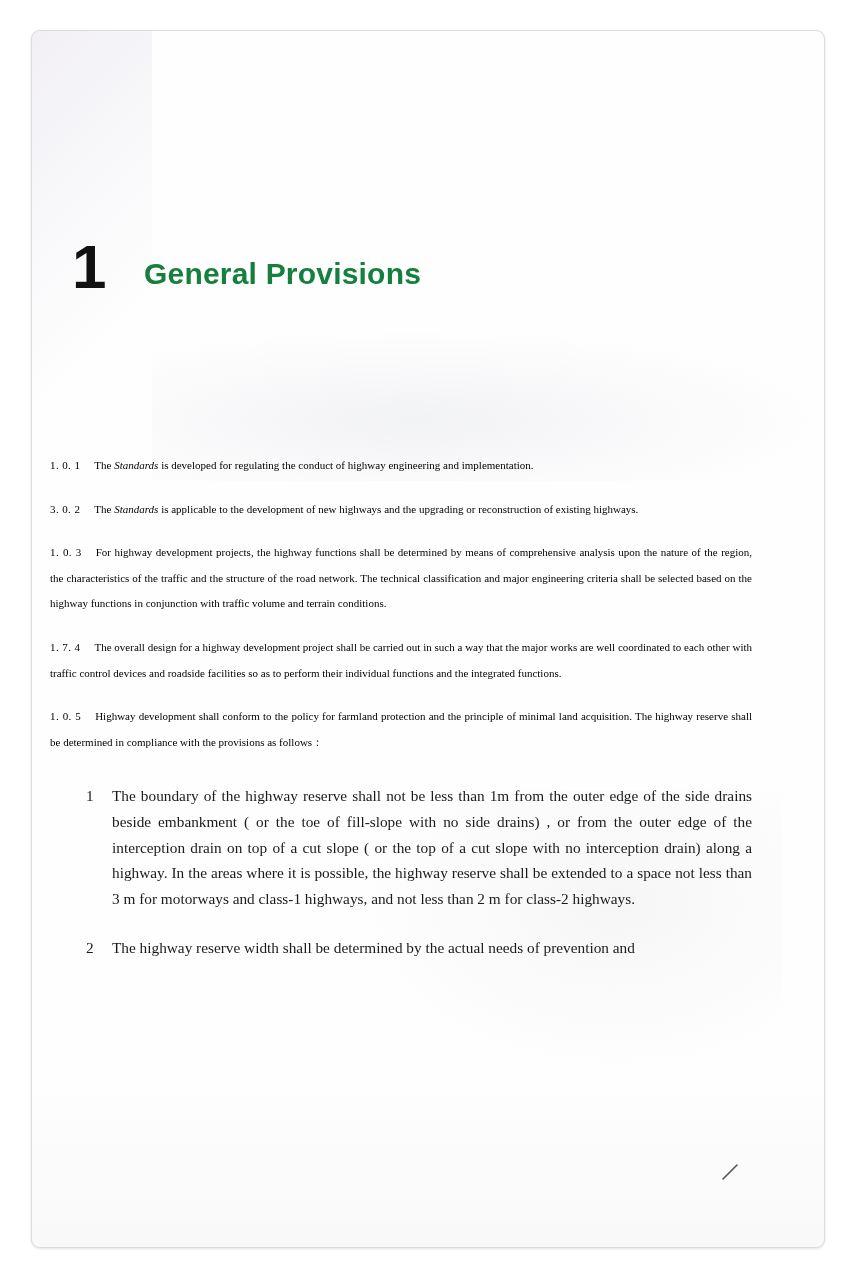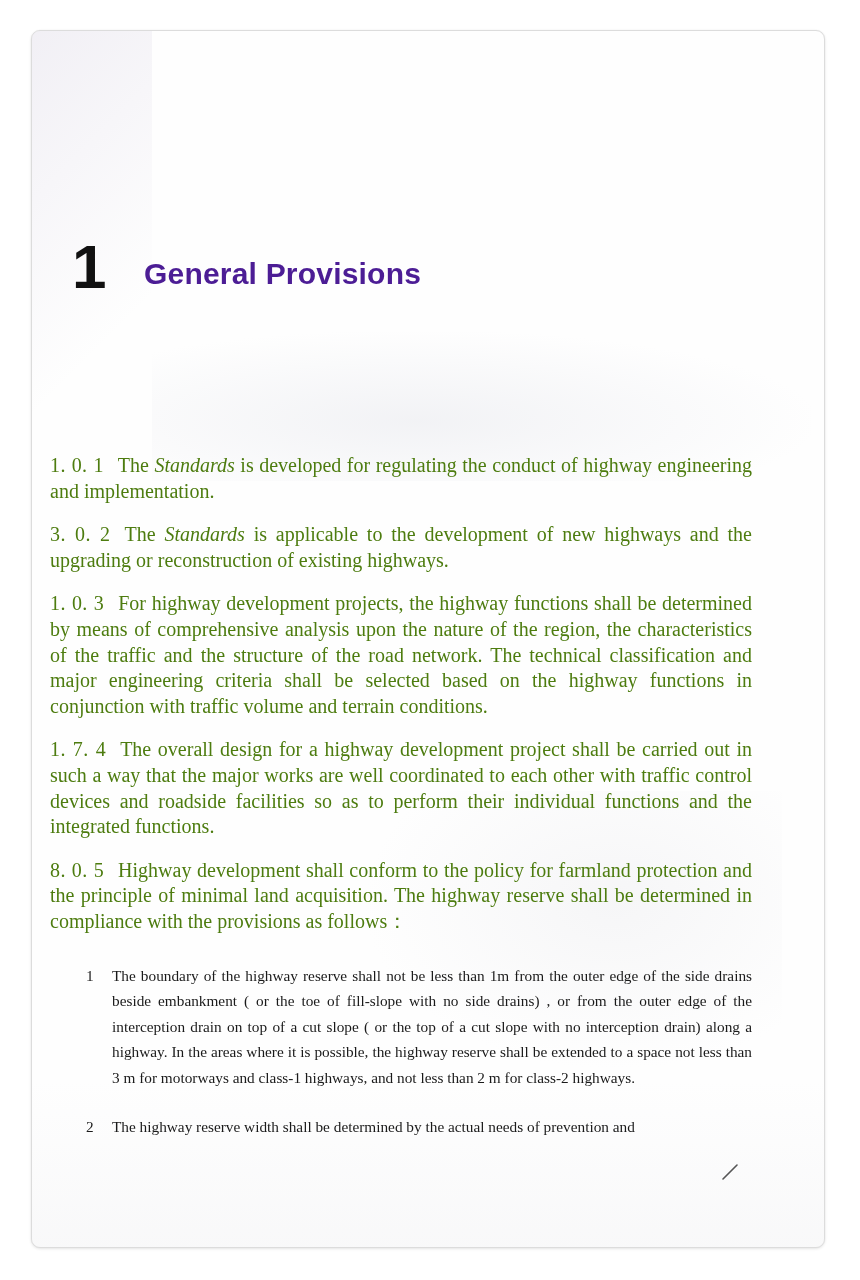"General Provisions" #chapter-title { color: #4c1d95 -> #15803d }
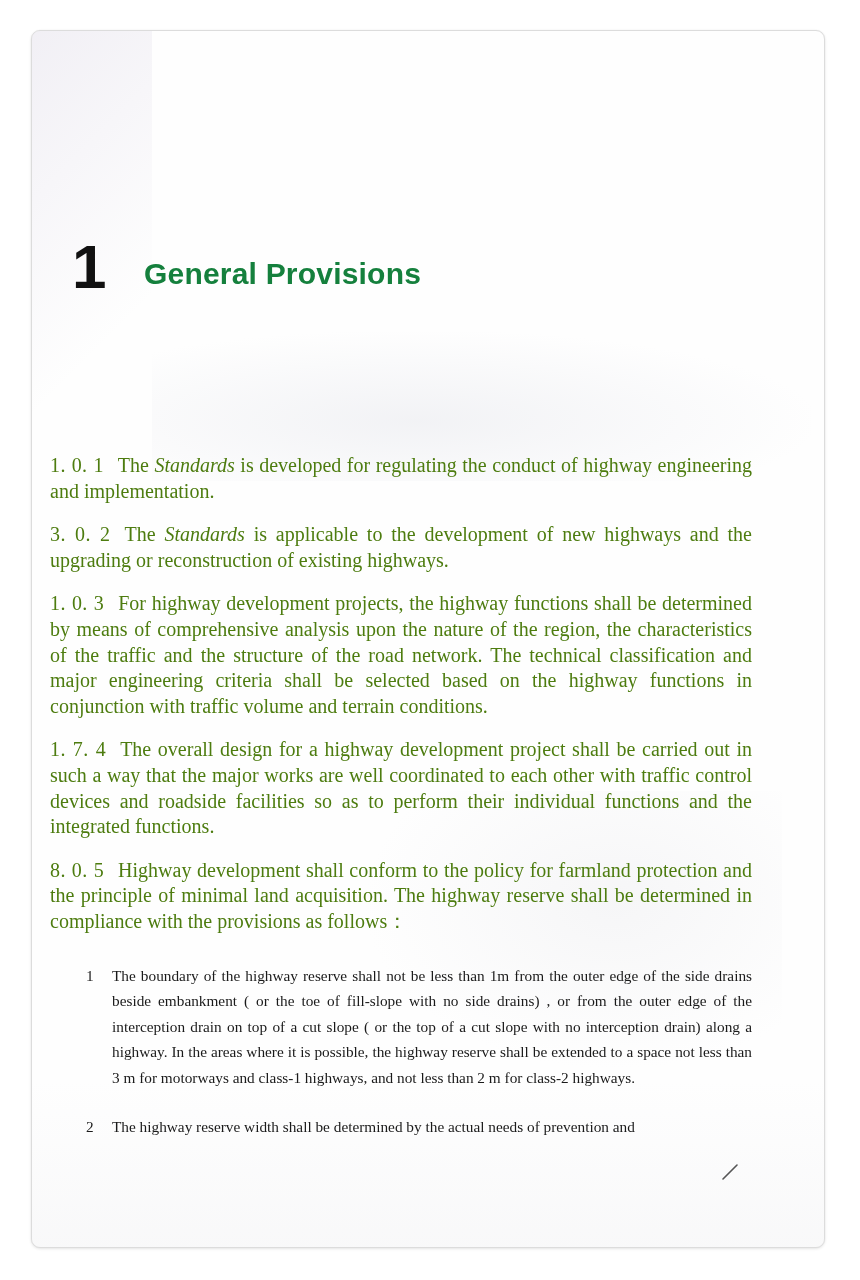"1. 0. 1 The Standards" .para { color: #4d7c0f -> #000000; font-size: 20px -> 11px }
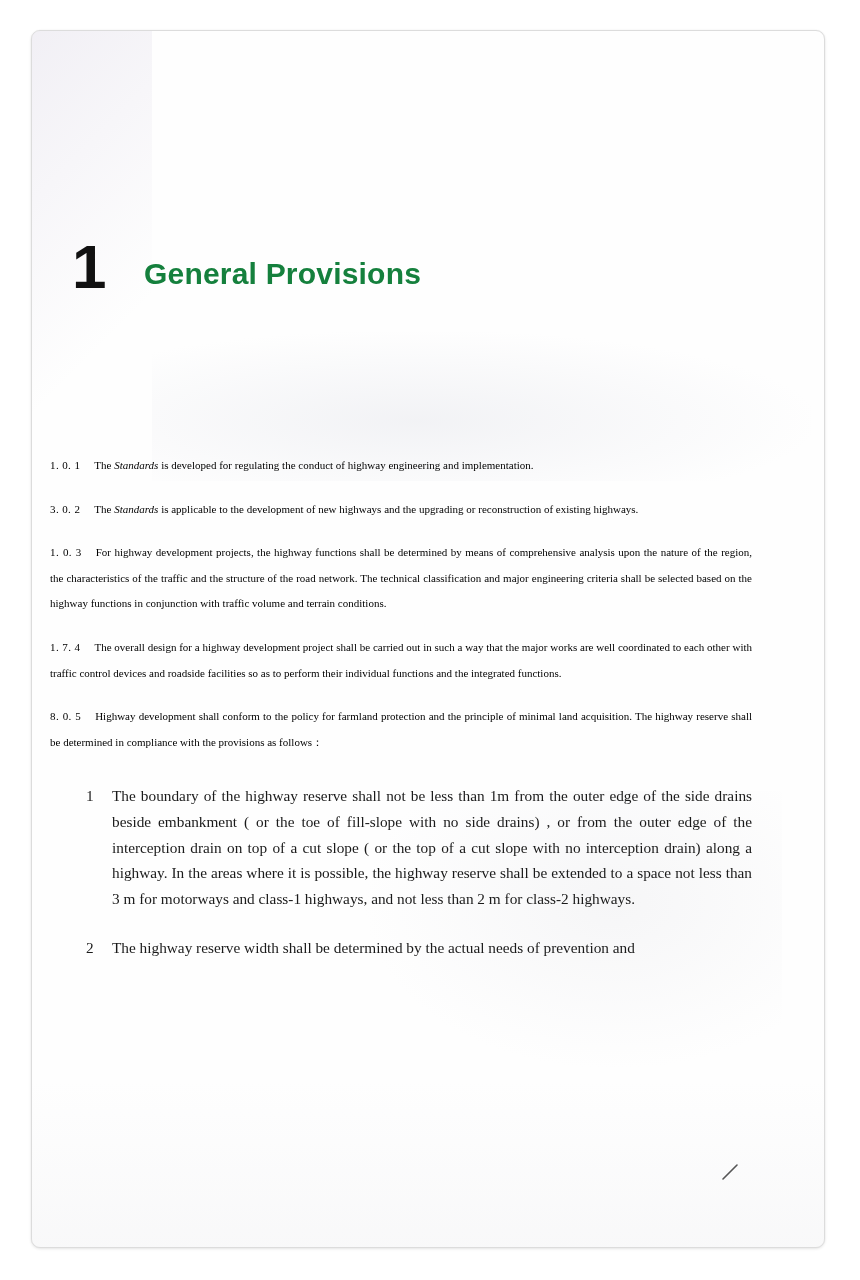"8. 0. 5" span.num { text: 8 -> 1 }
